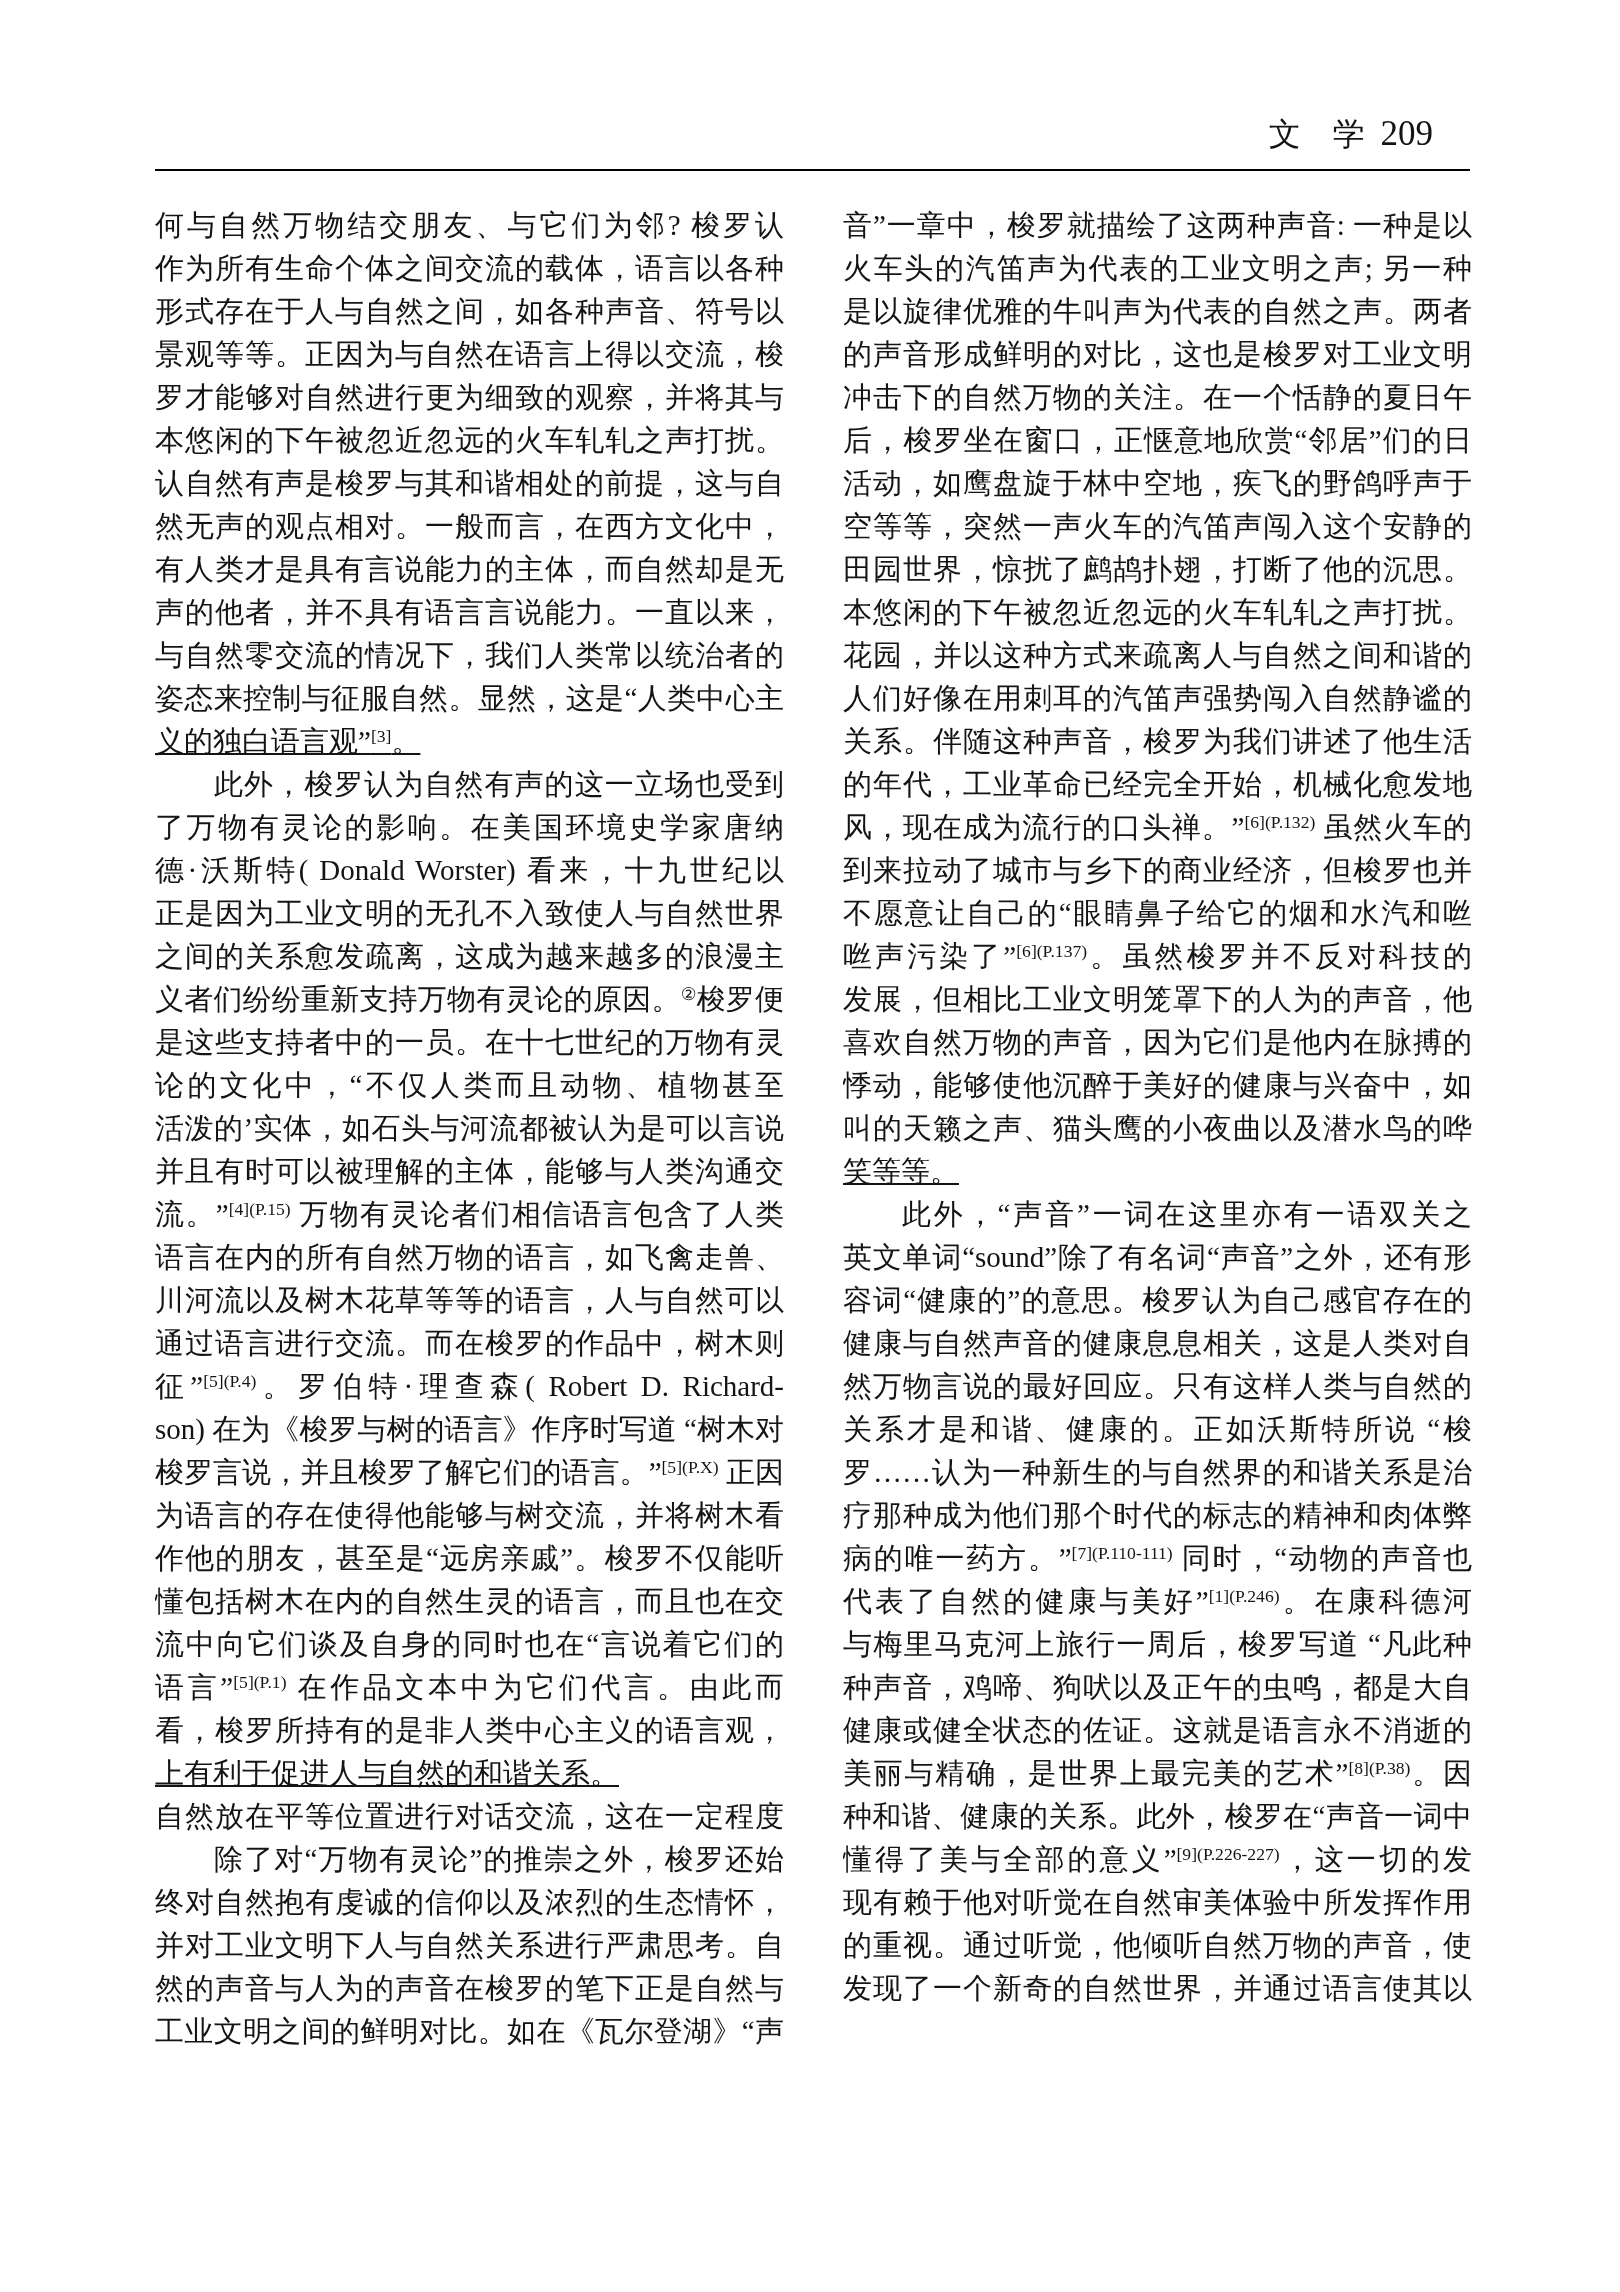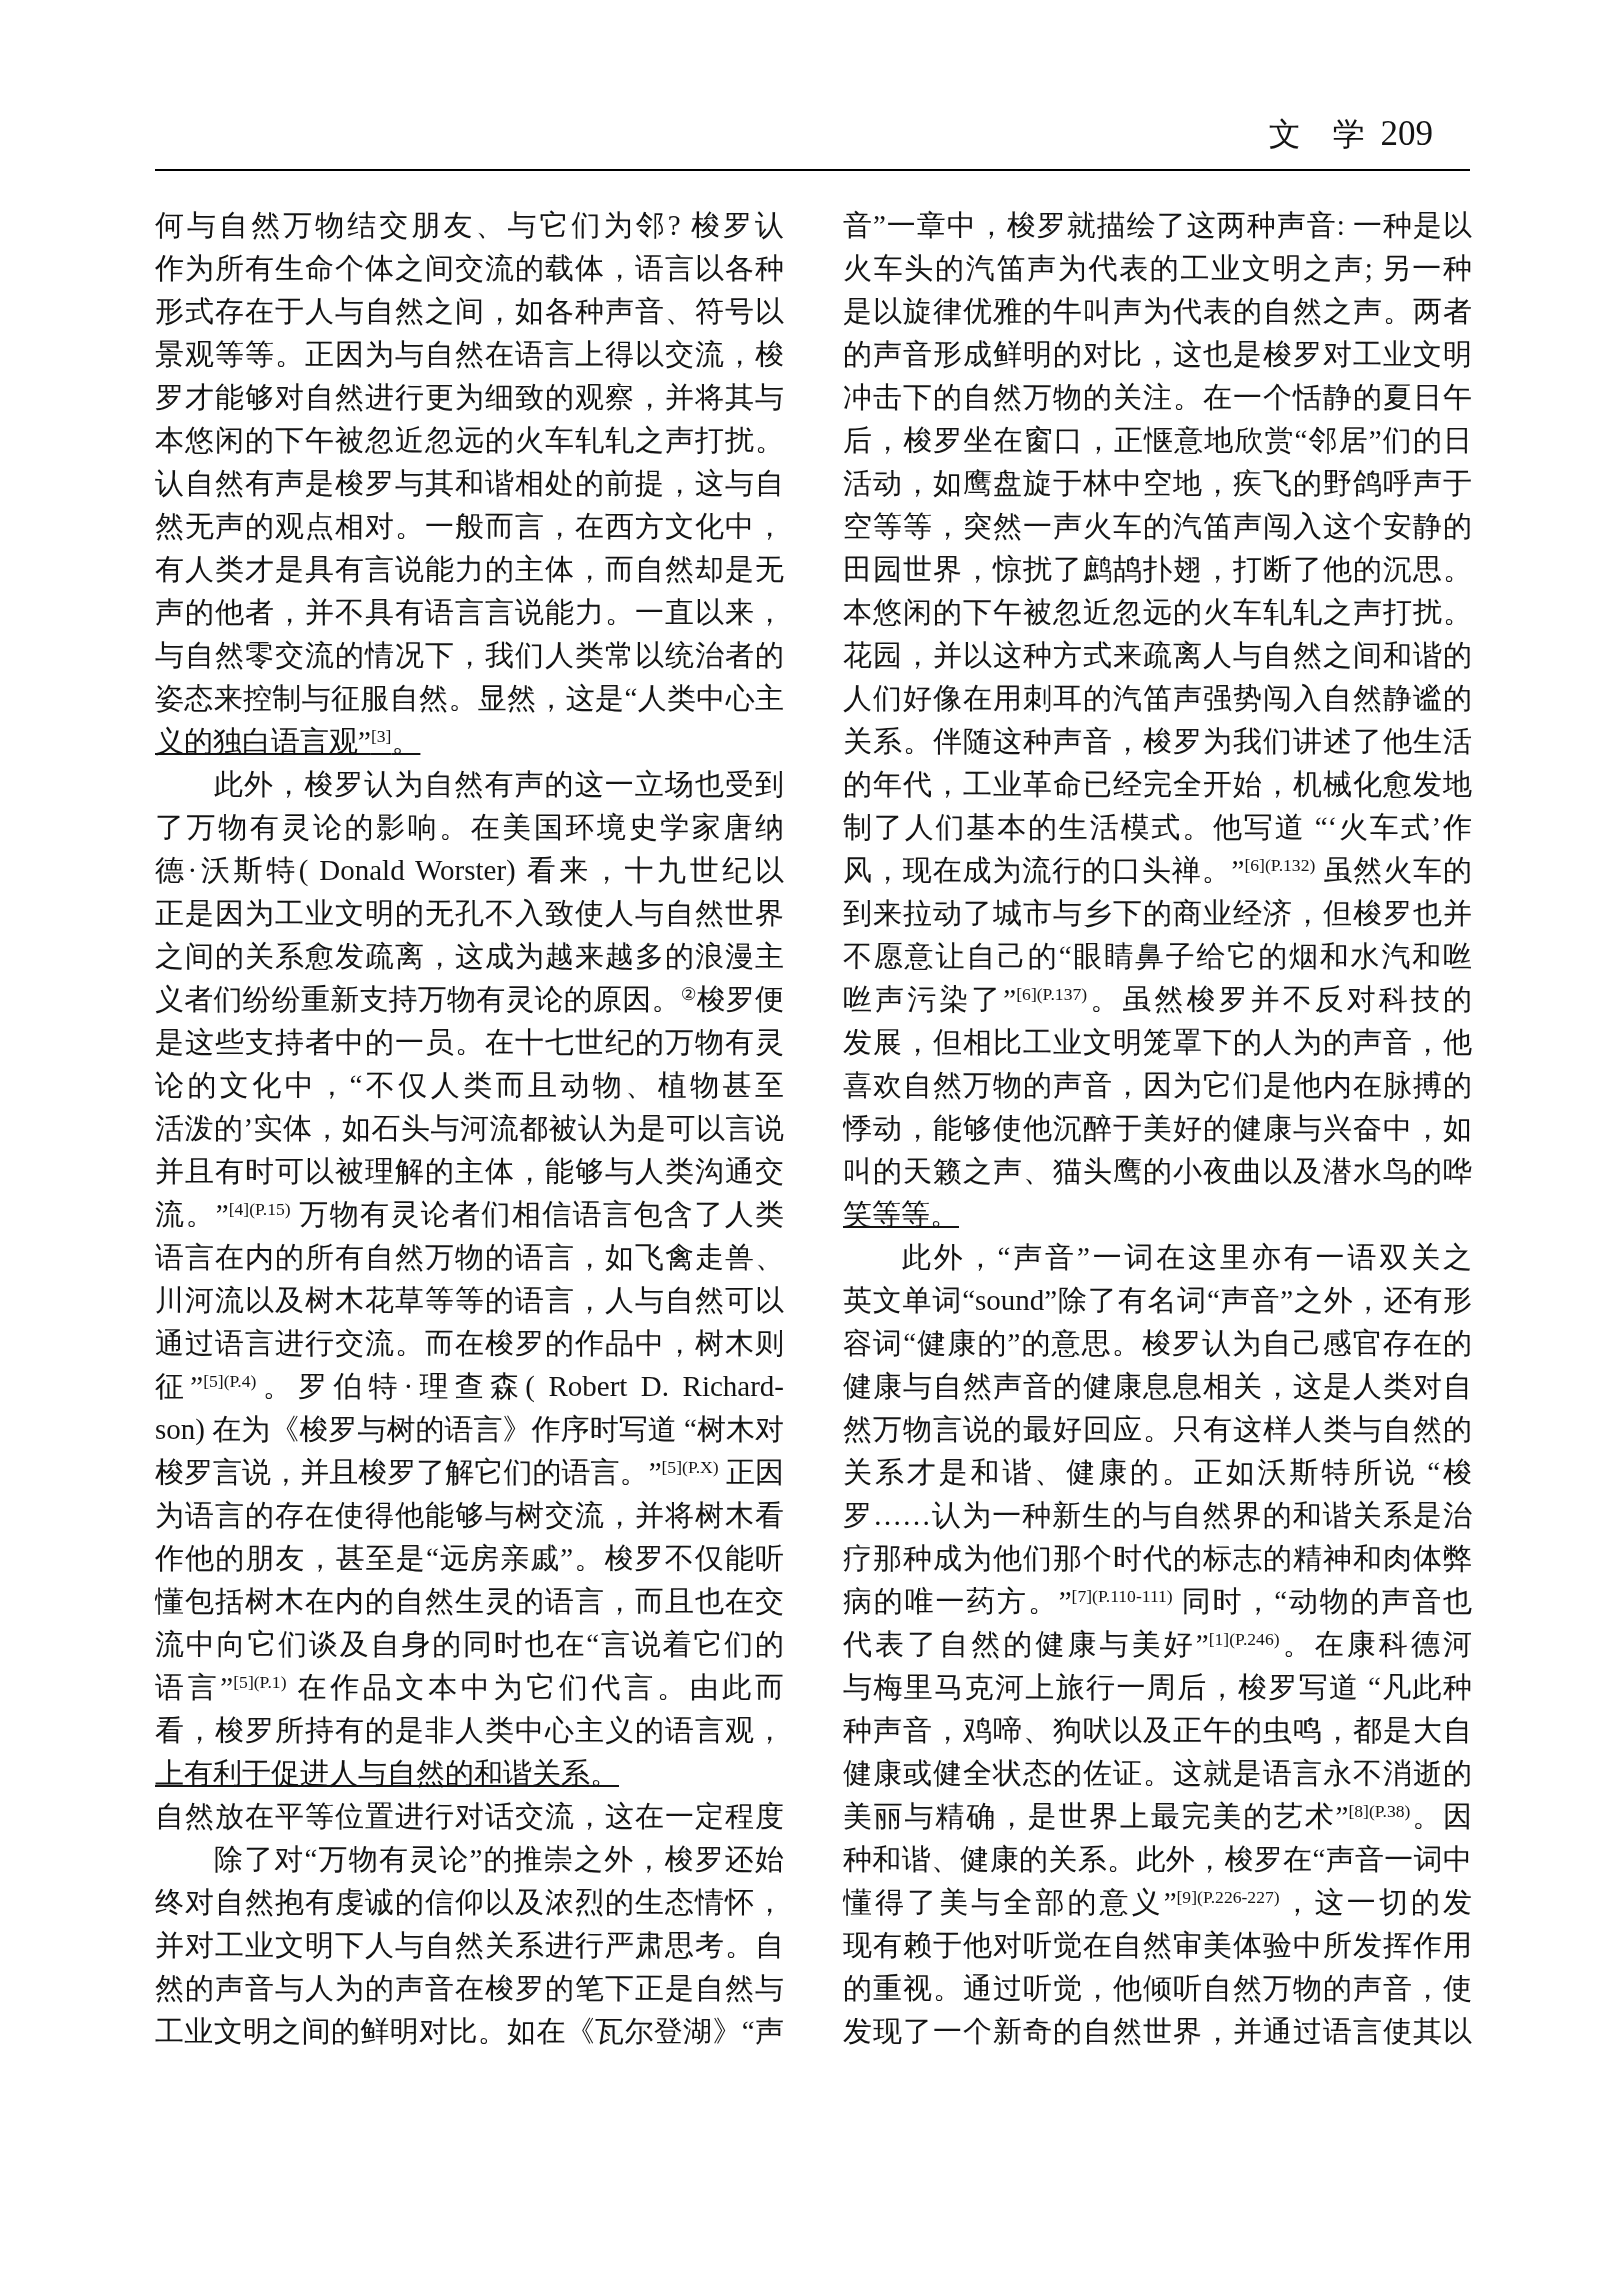"制了人们基本的生活模式。他写道 “‘火车式’作" div.line { html: <div><span>制了人们基本的生活模式。他写道 “‘火车式’作</span></div> -> none }
